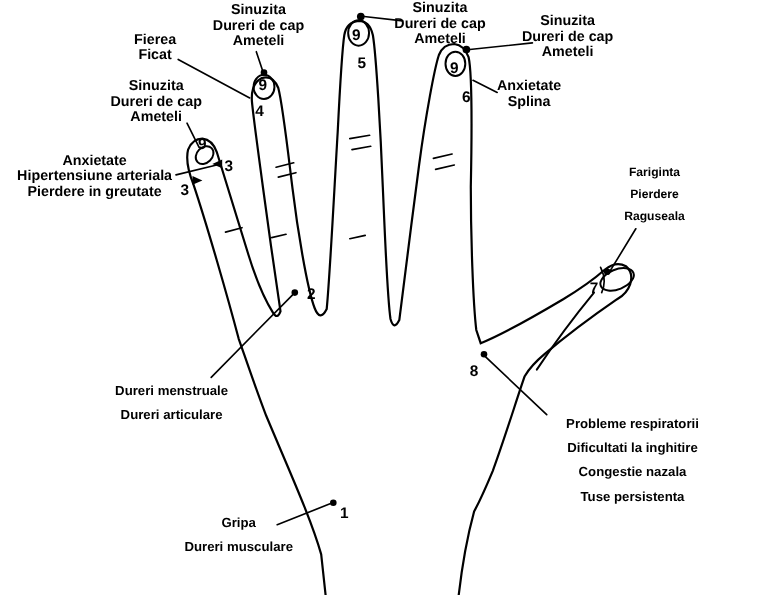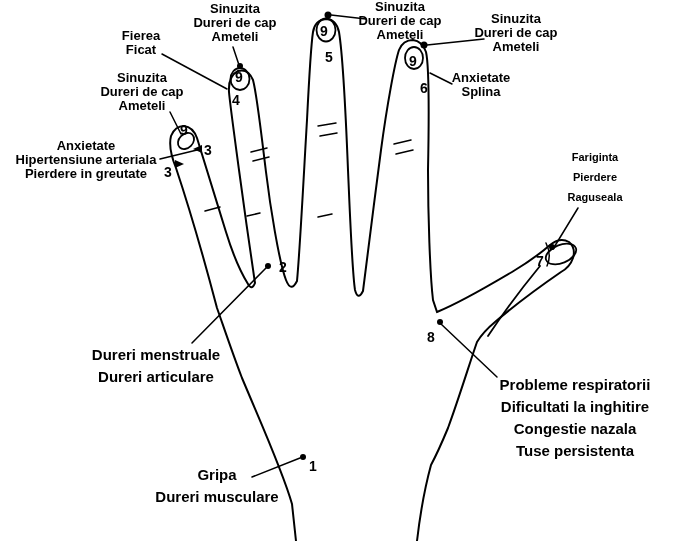"Dureri menstruale" .lbl-lg { font-size: 15px -> 12px }
